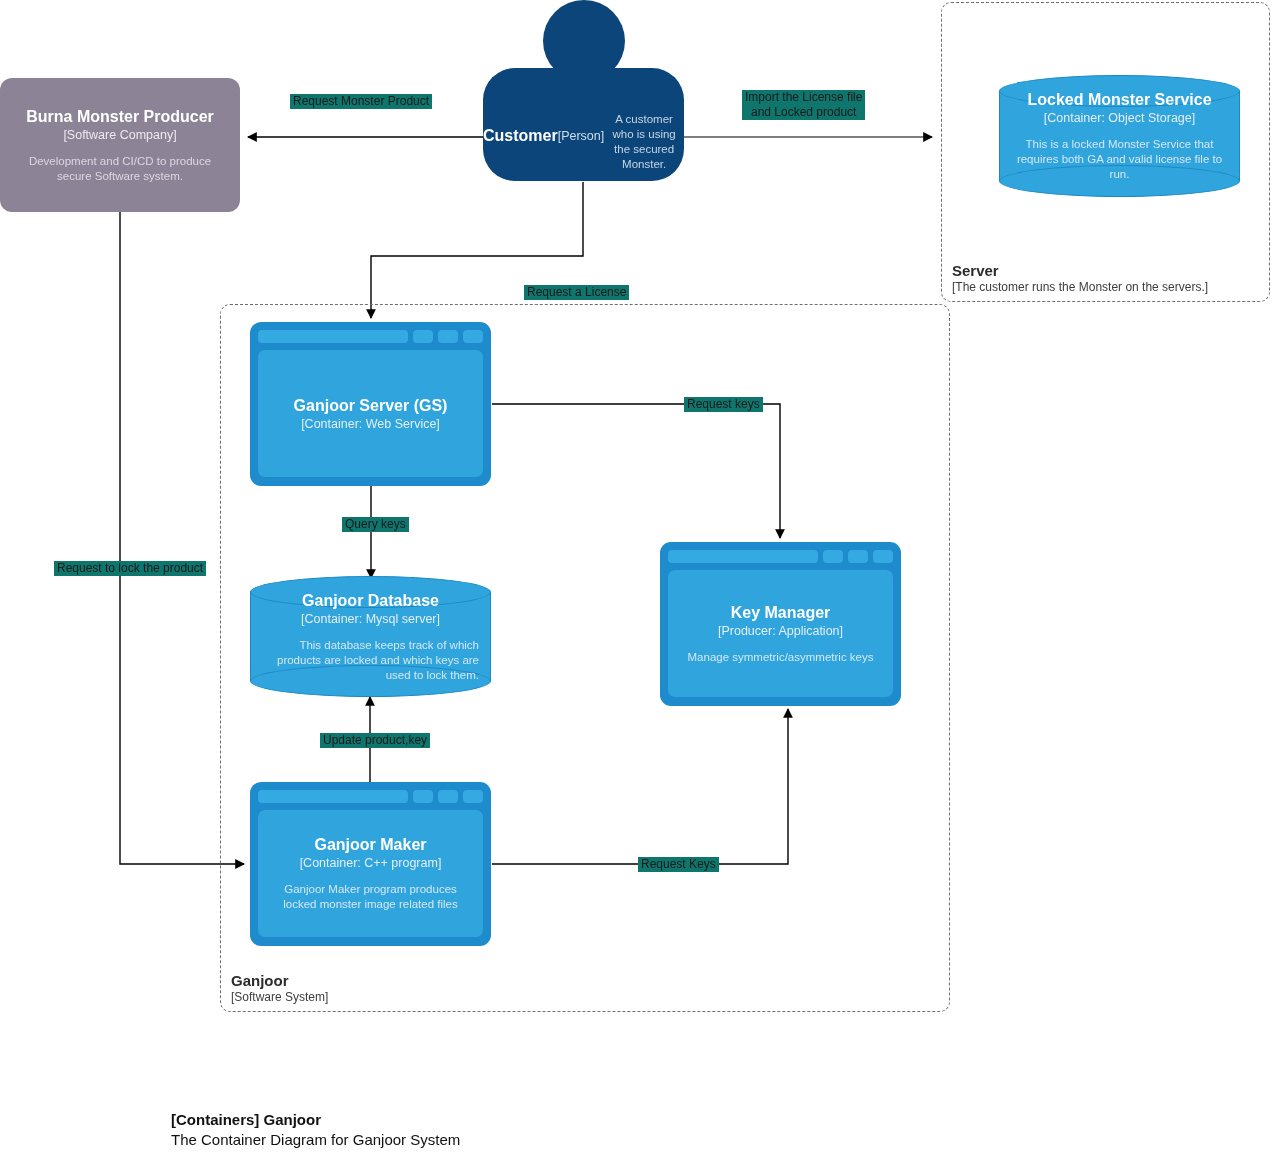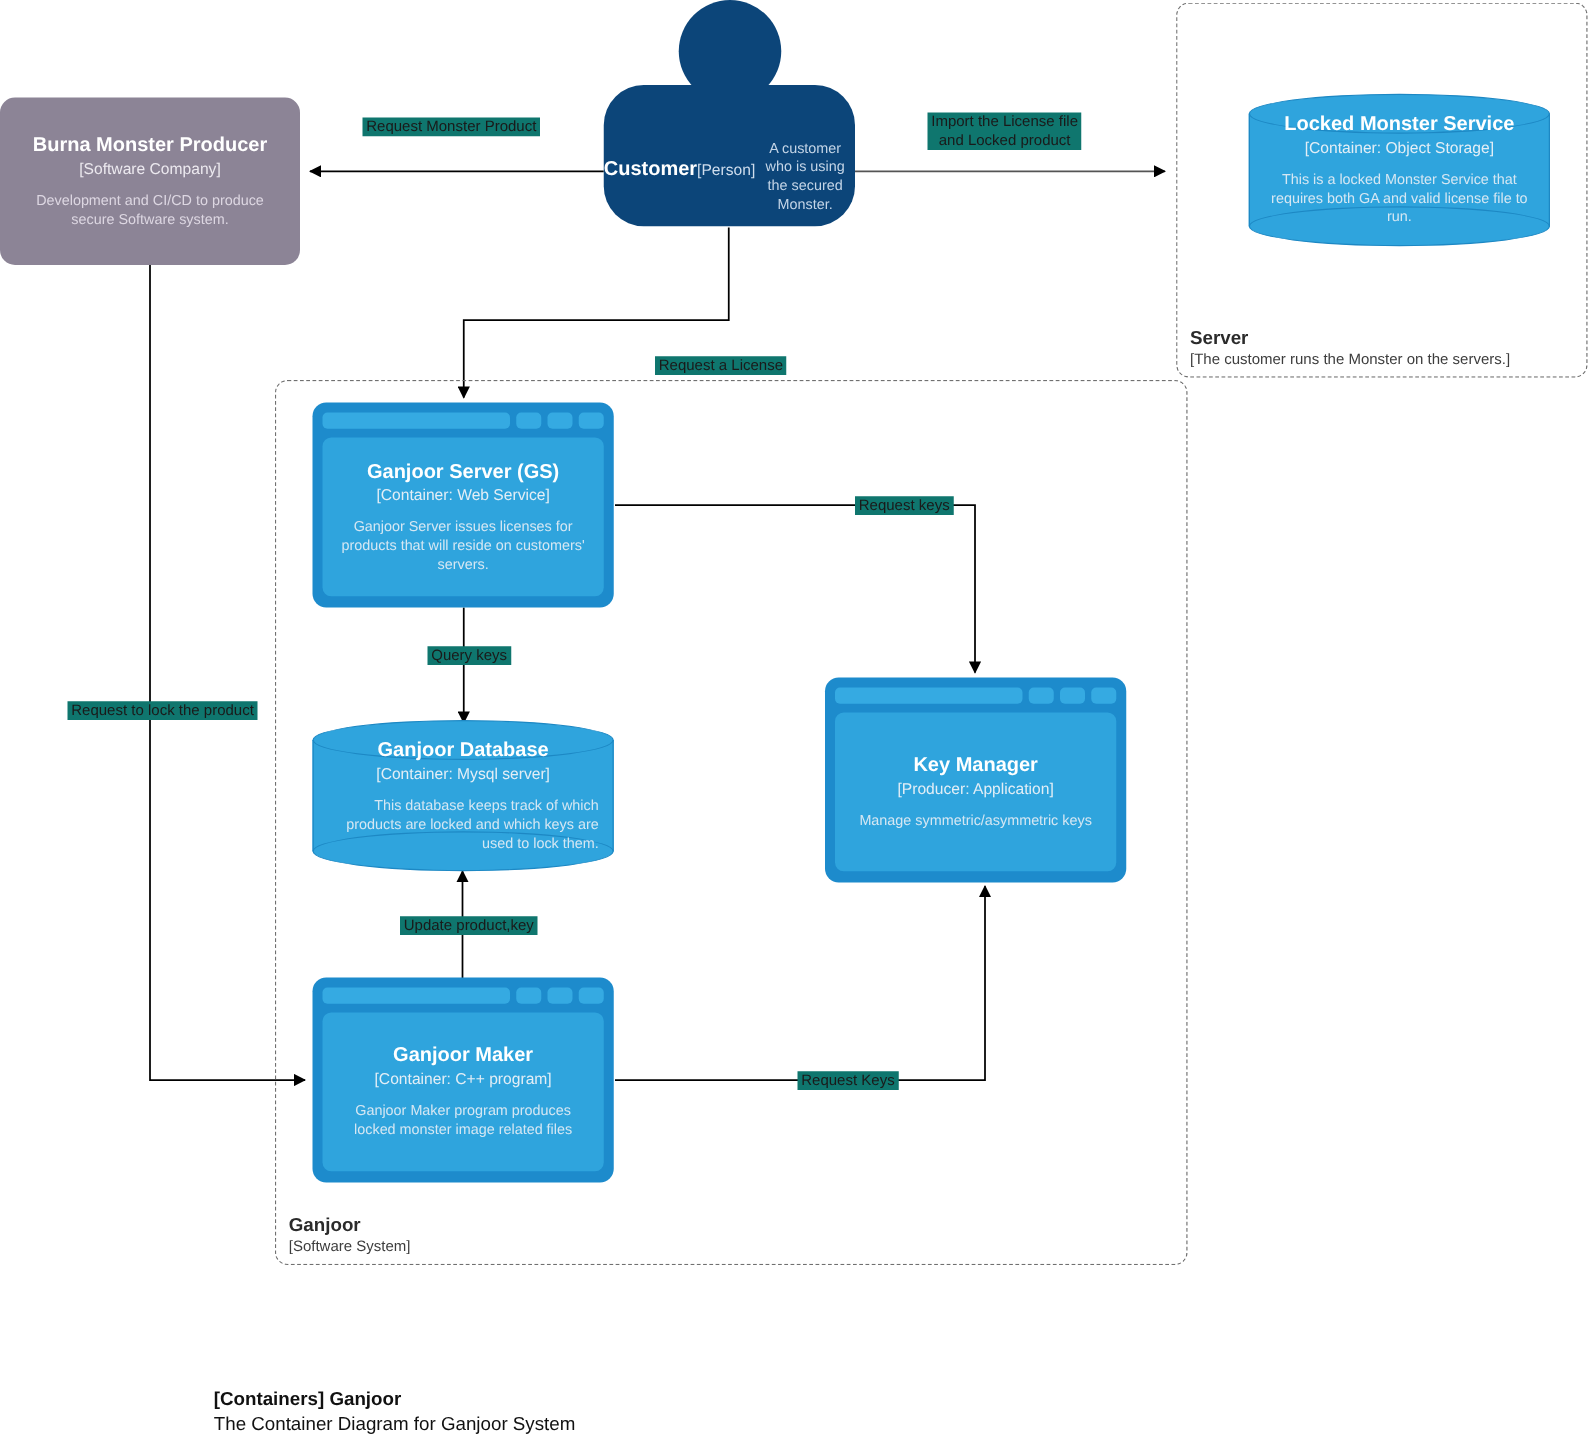"Ganjoor Server issues licenses for" div.n-desc { html: <div>Ganjoor Server issues licenses for products that will reside on customers' servers.</div> -> none }
